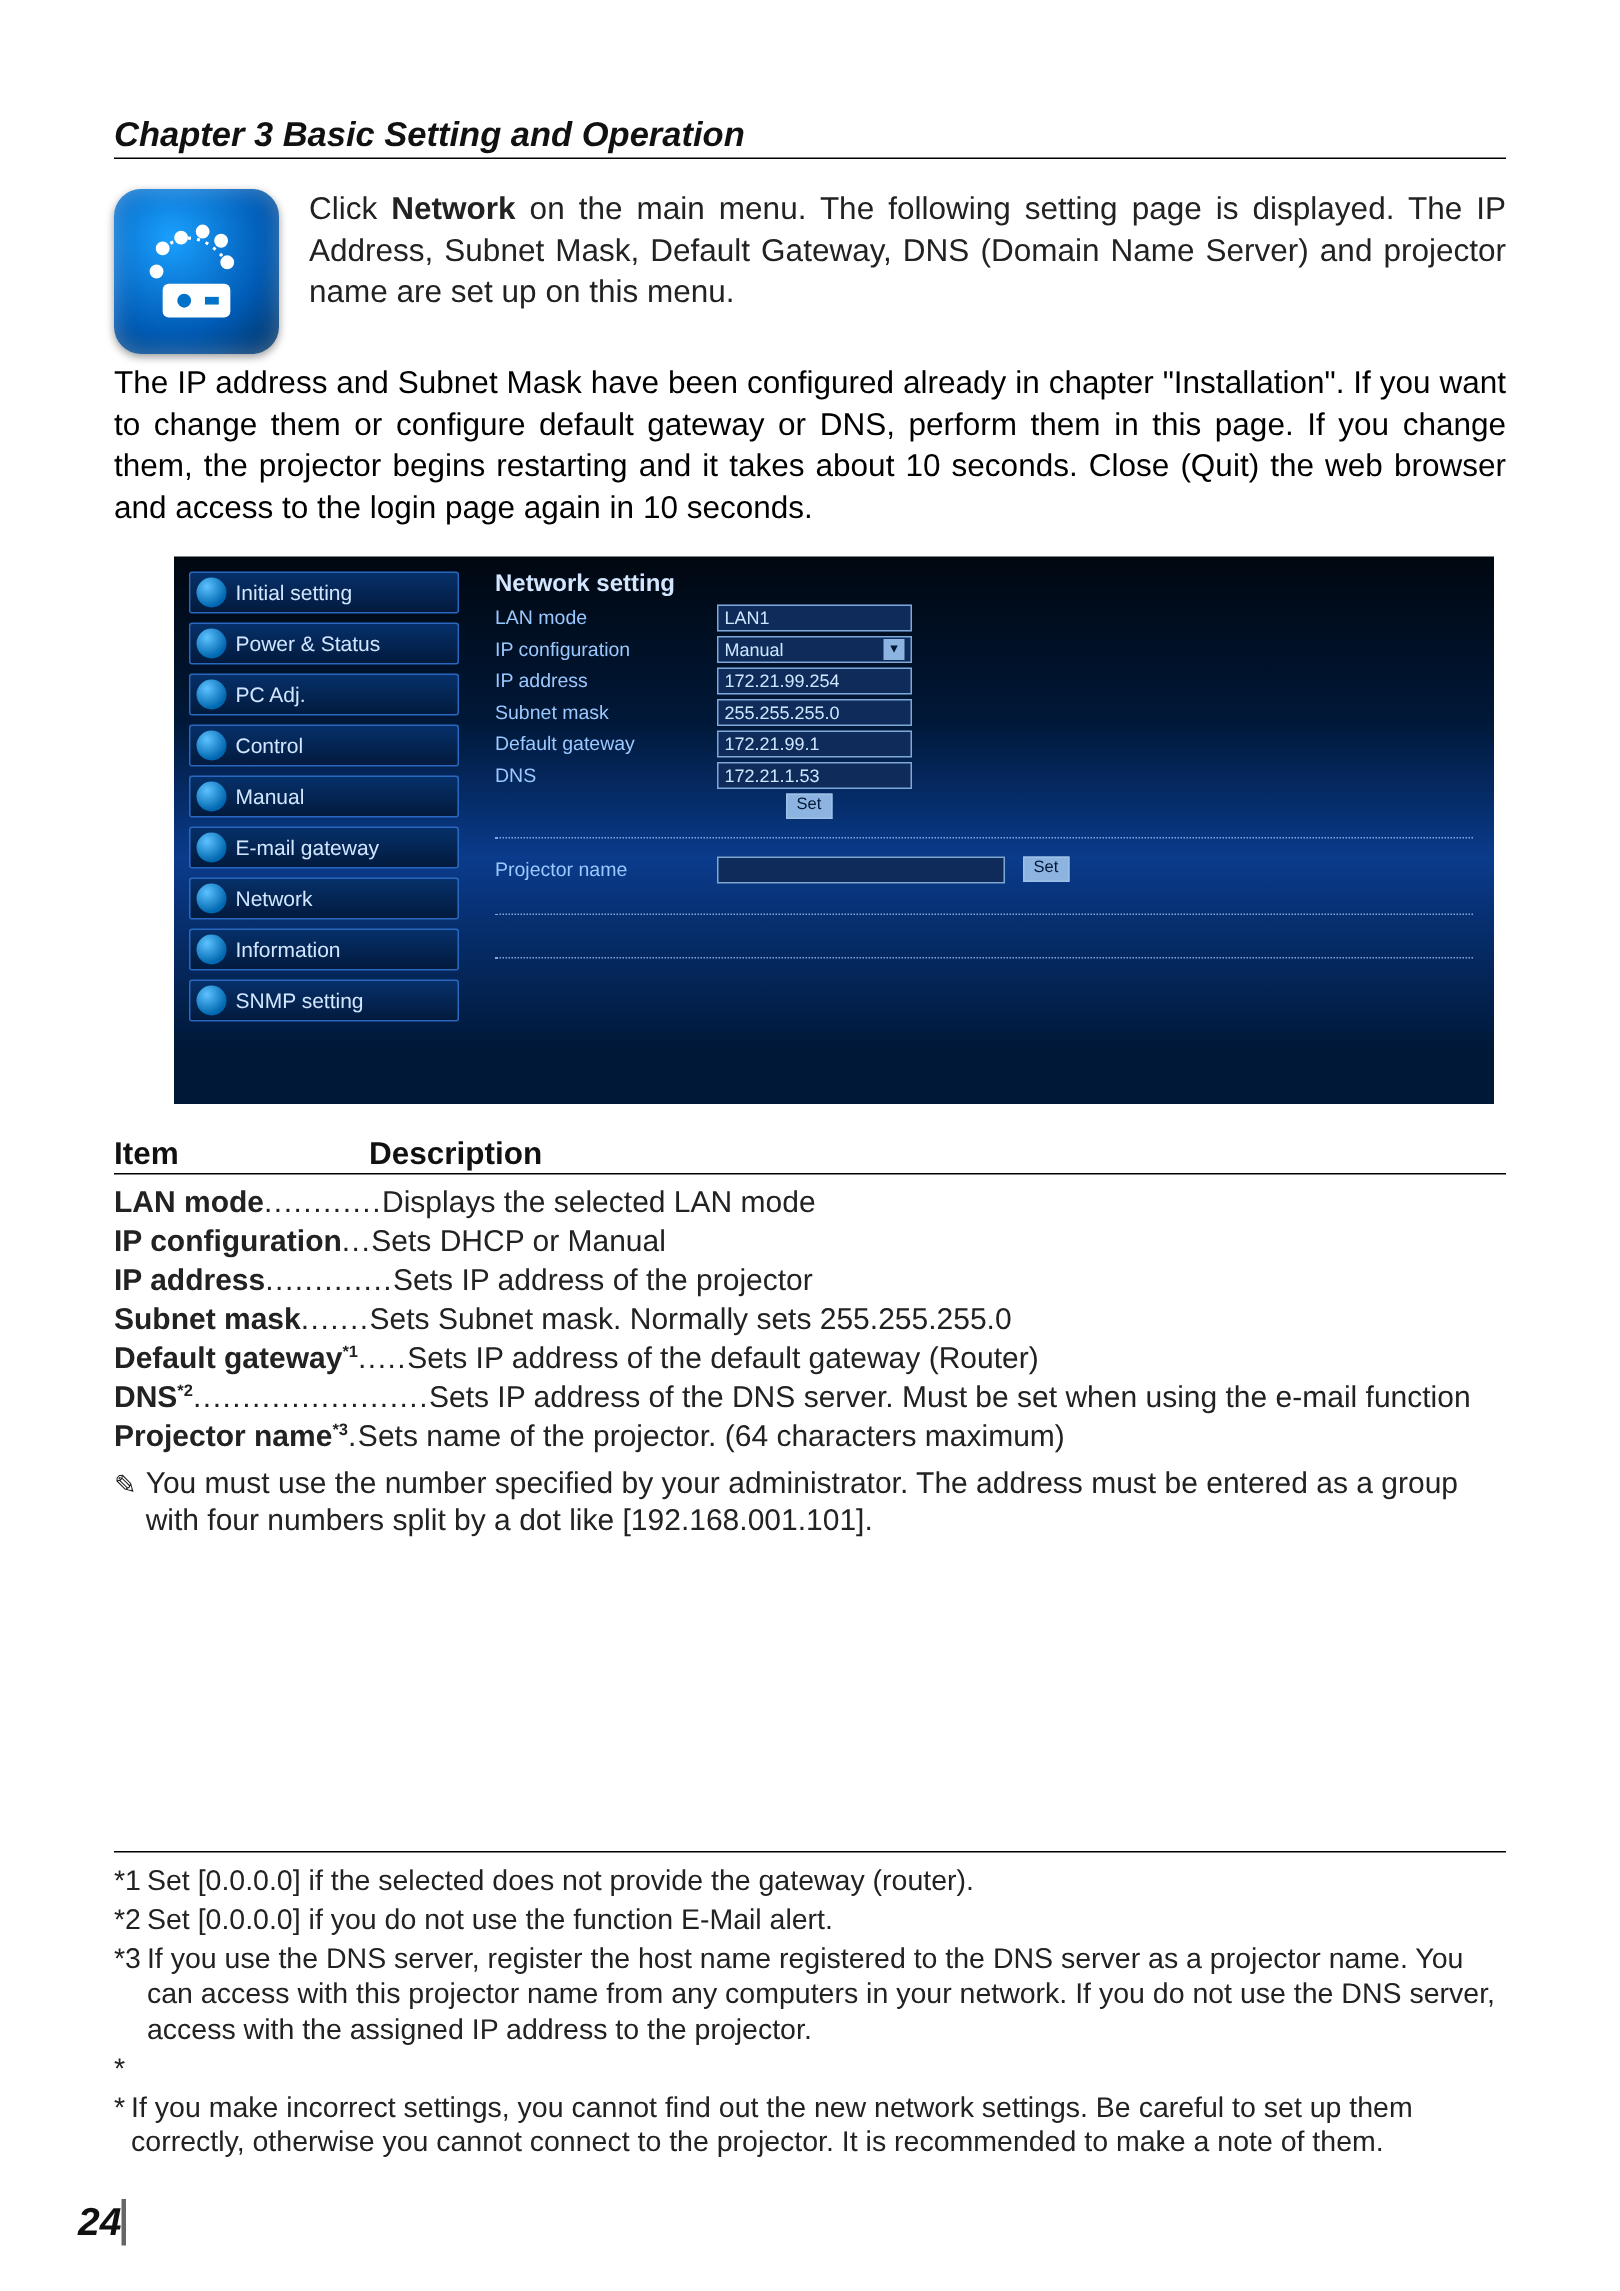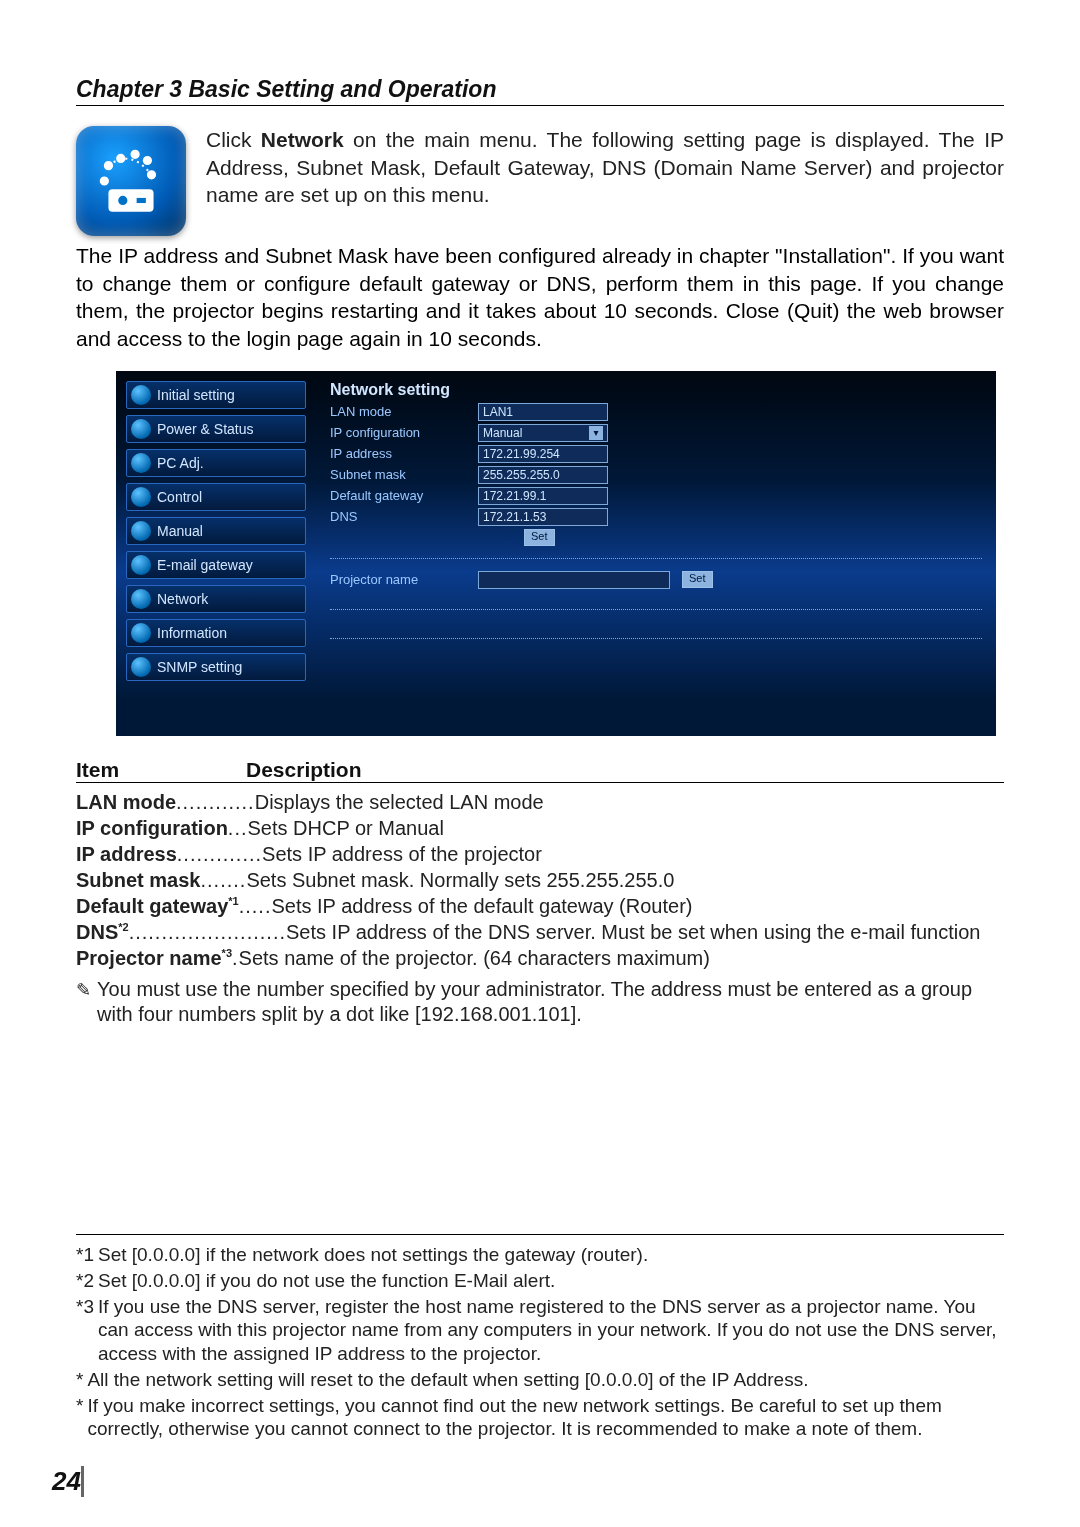"Set [0.0.0.0] if the network" span { text: network does not settings -> selected does not provide }
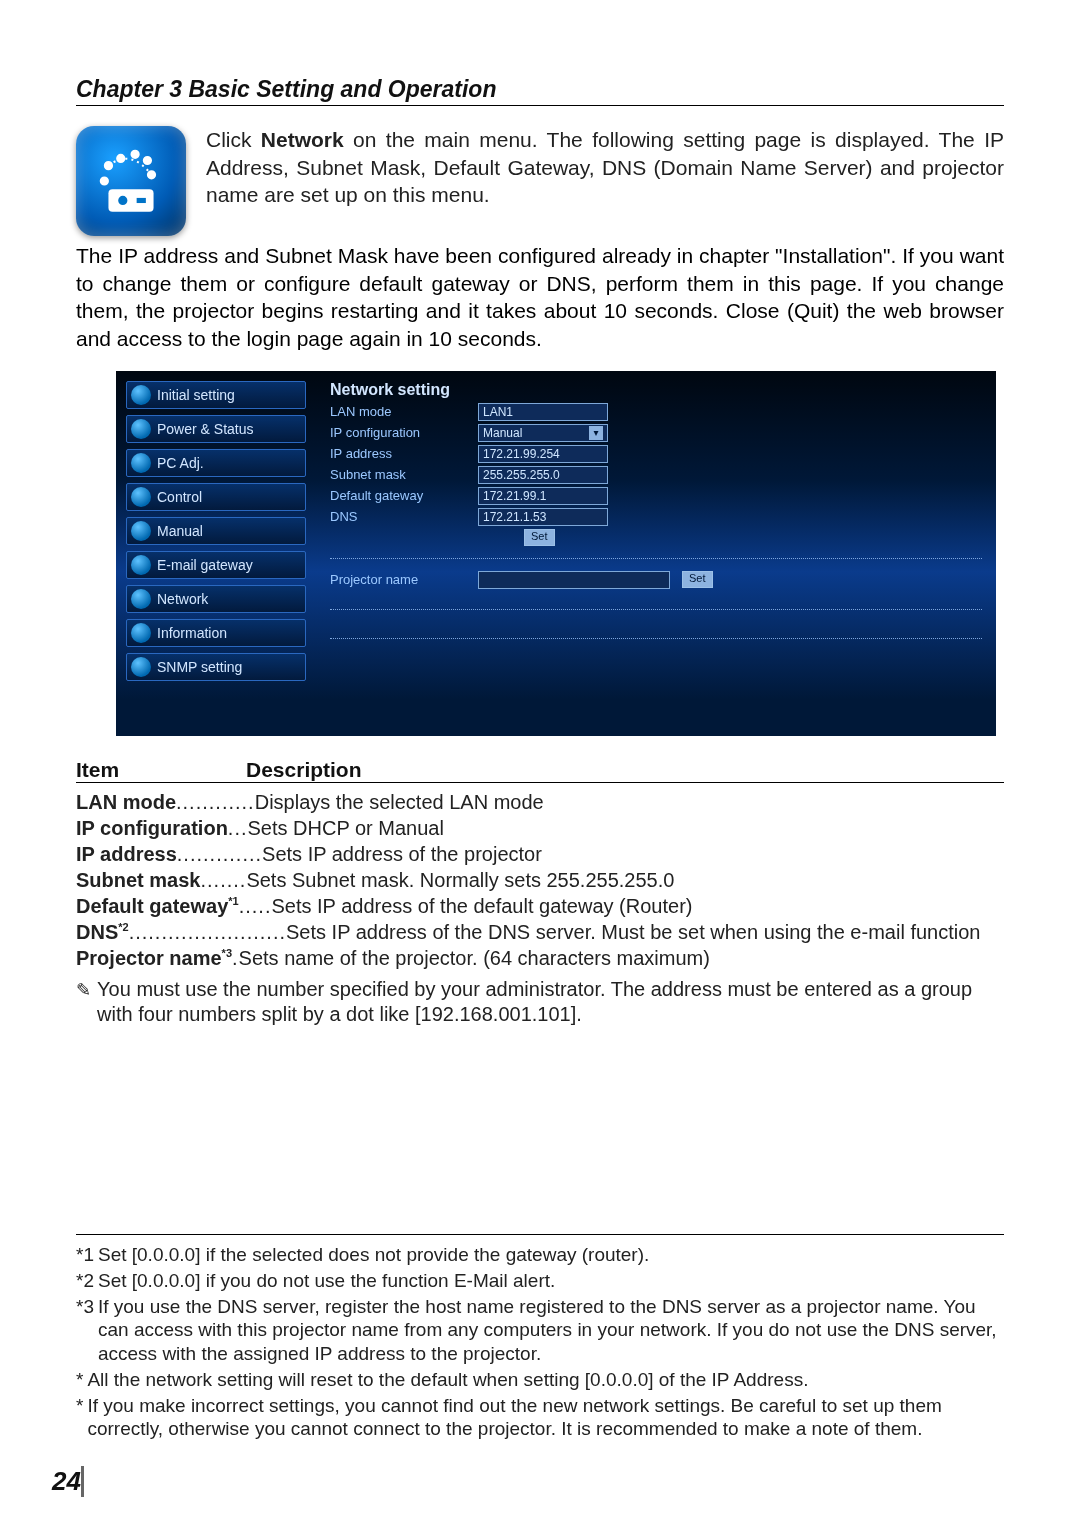"All the network setting will" span { html: <span>All the network setting will reset to the default when setting [0.0.0.0] of the IP Address.</span> -> none }
